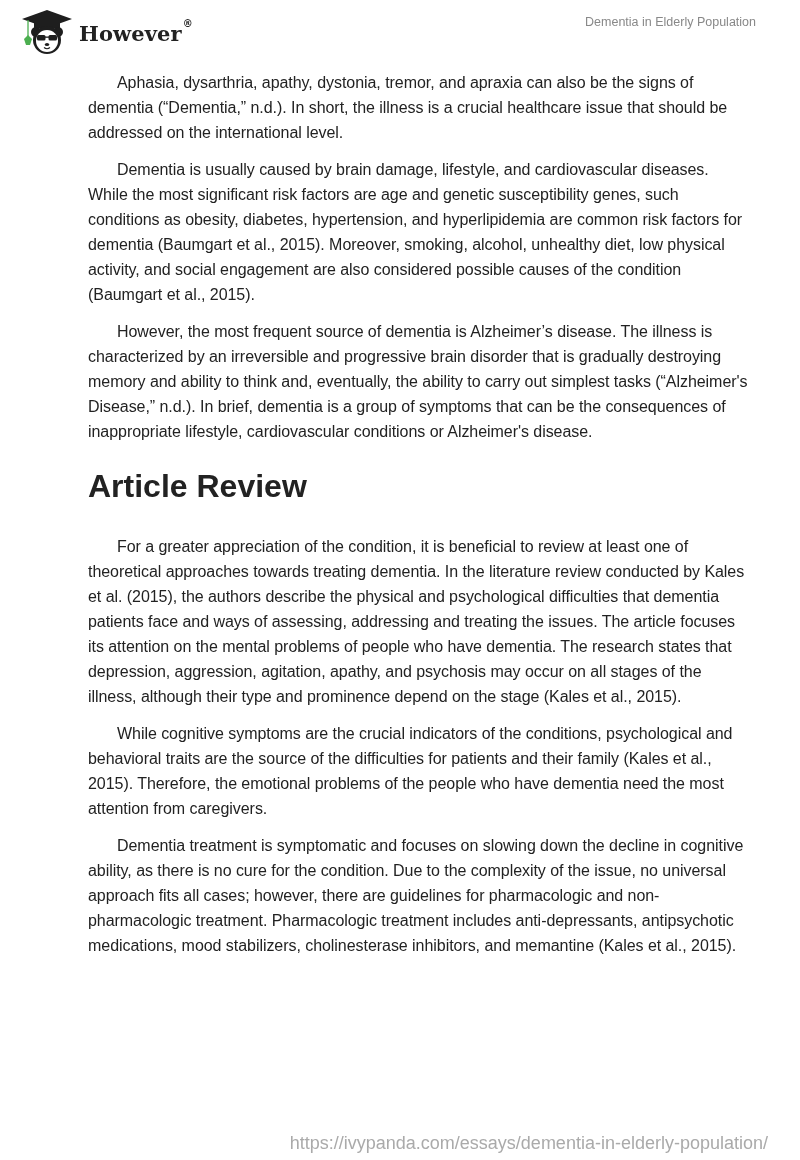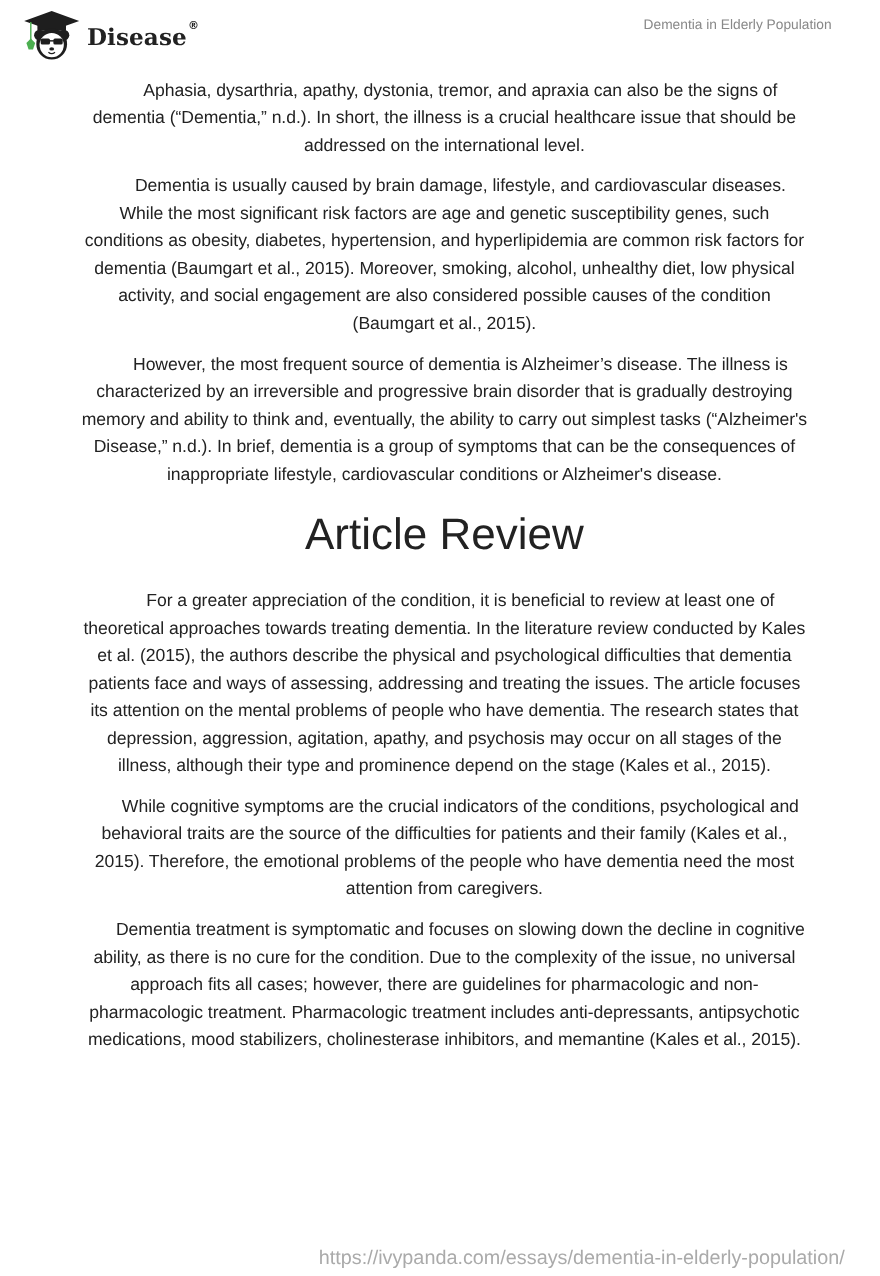"Disease" span { text: Disease -> However }
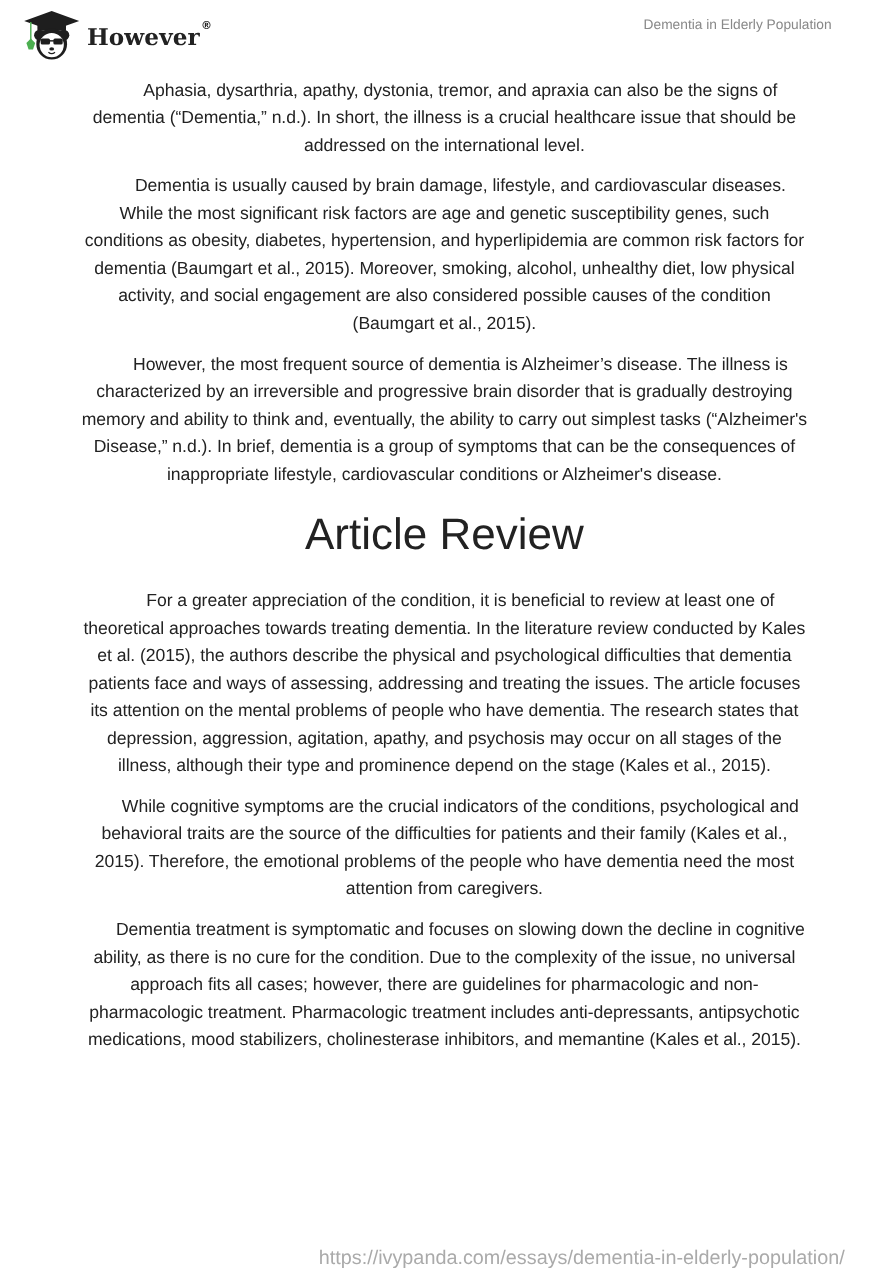"Aphasia, dysarthria, apathy, dystonia," .content { left: 74px -> 88px; text-align: center -> none }
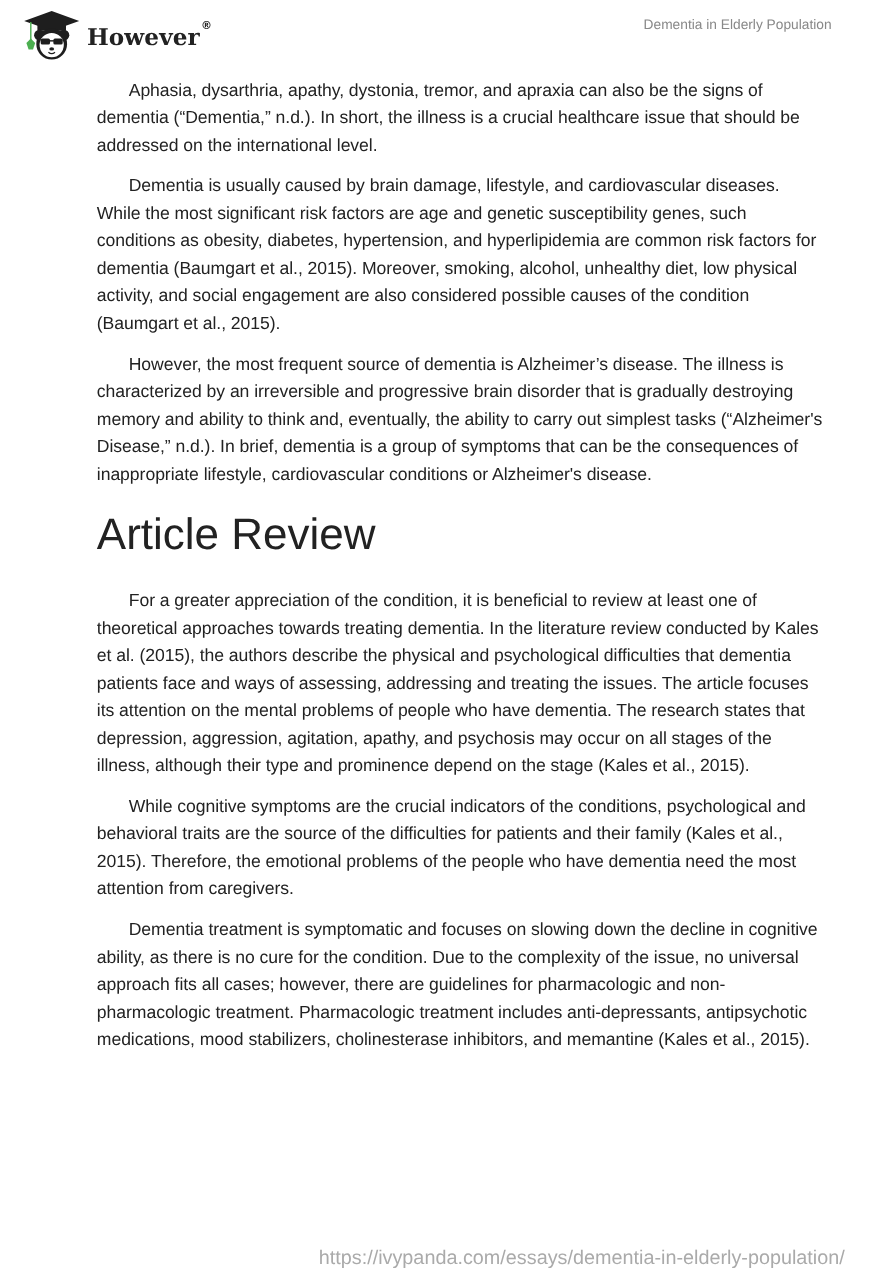"Article Review" .section-heading { font-size: 40px -> 32px; font-weight: normal -> bold }
